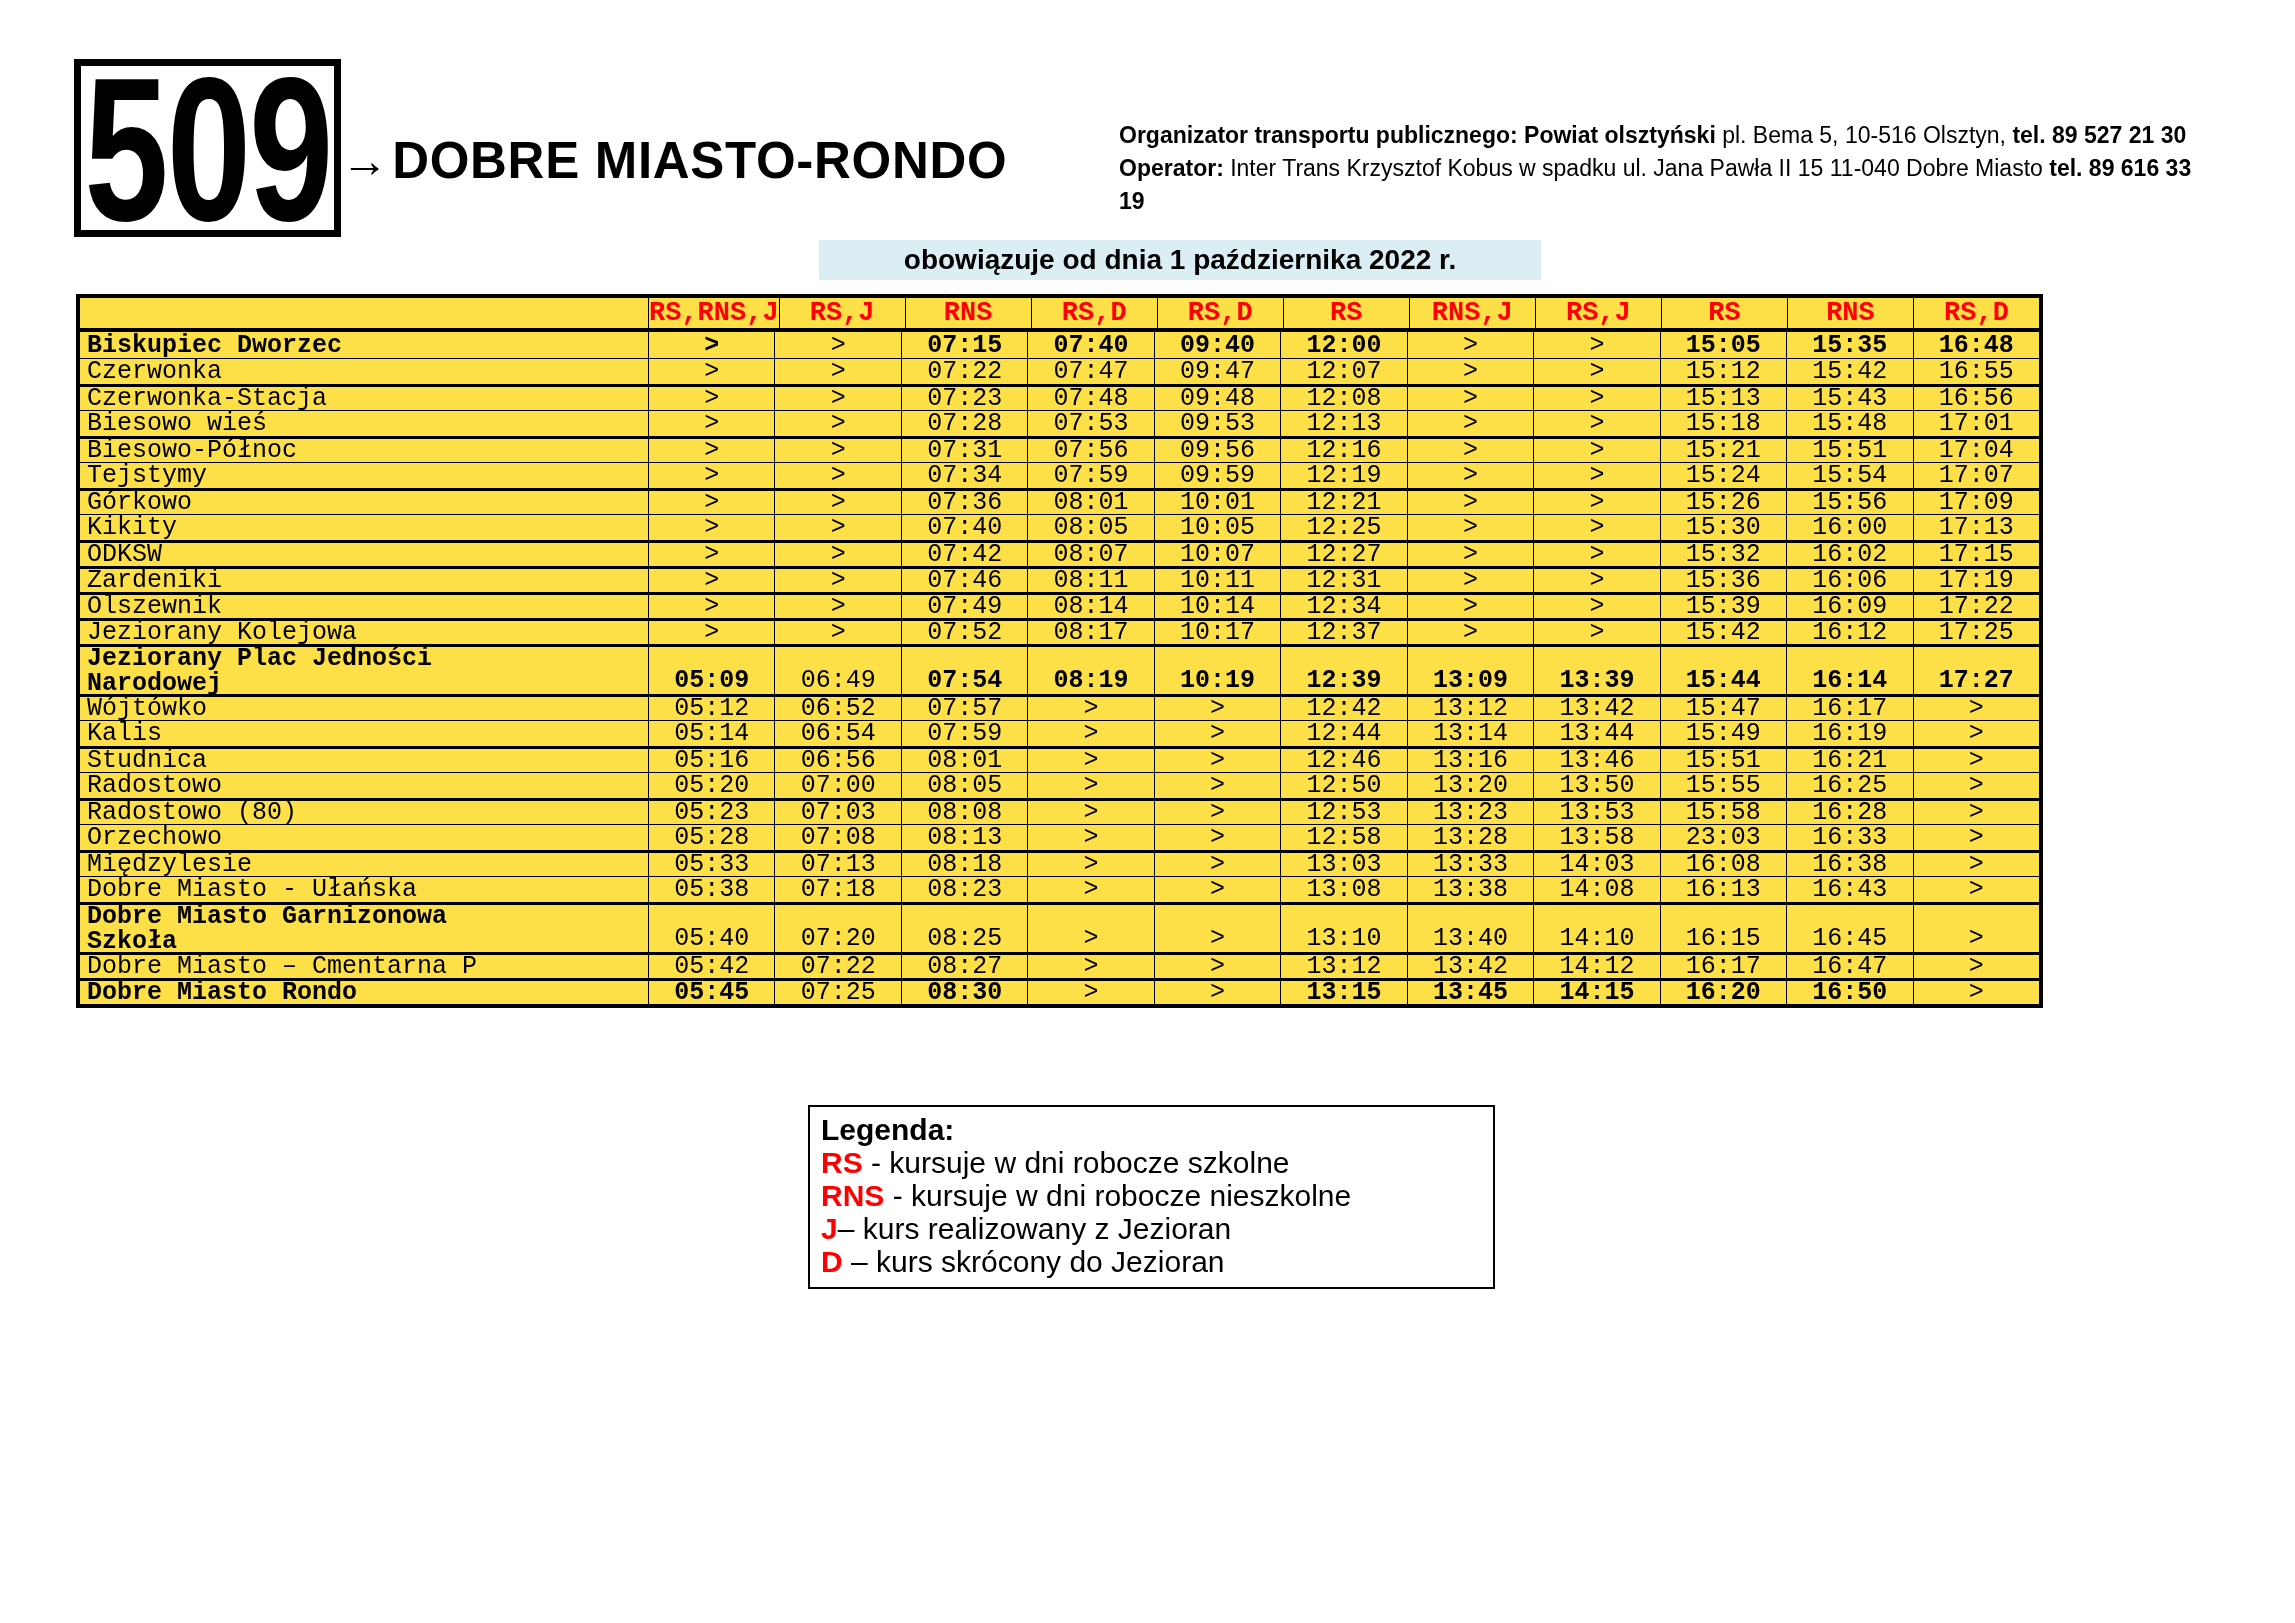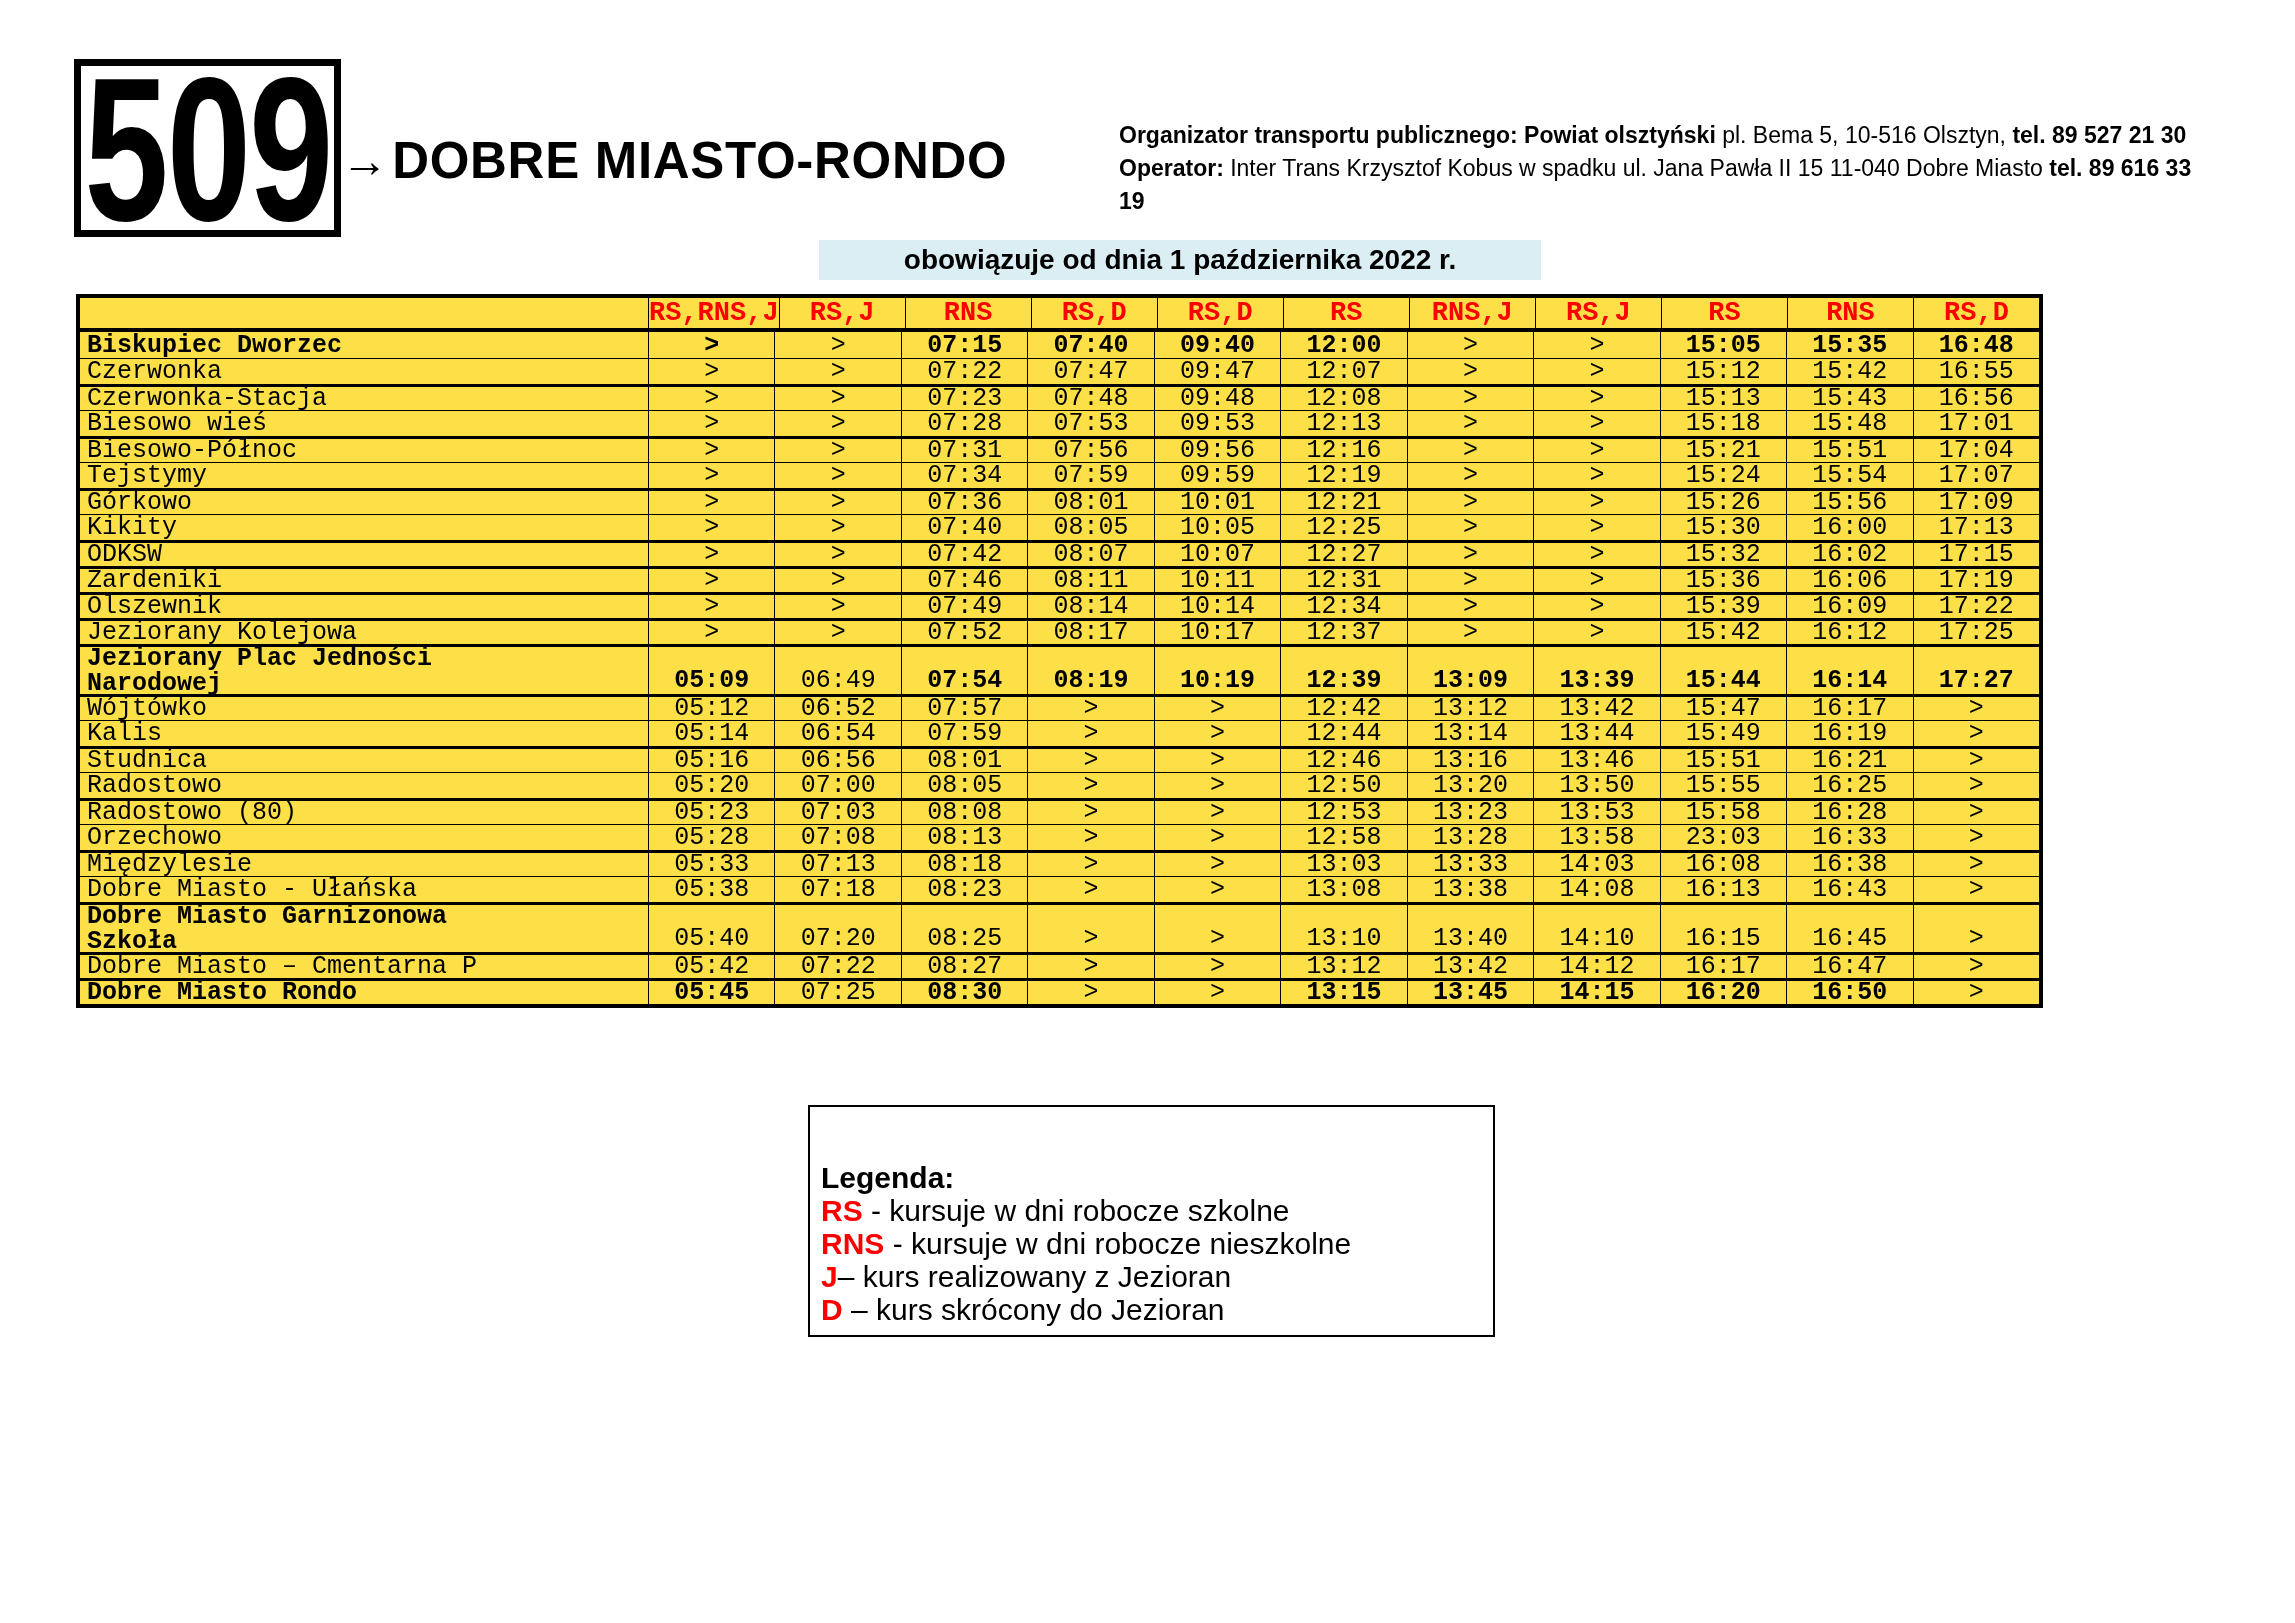"Legenda:" .legend-title { margin-top: 48px -> none }
